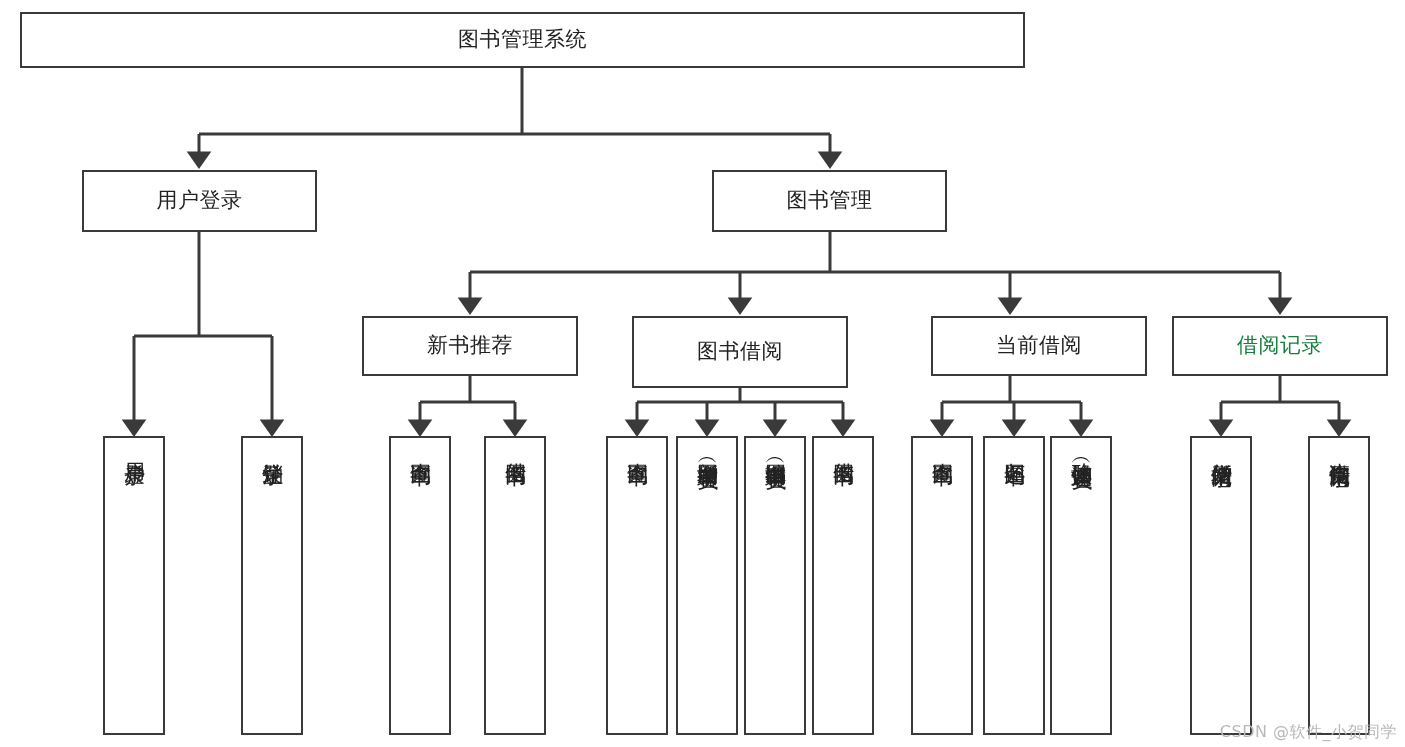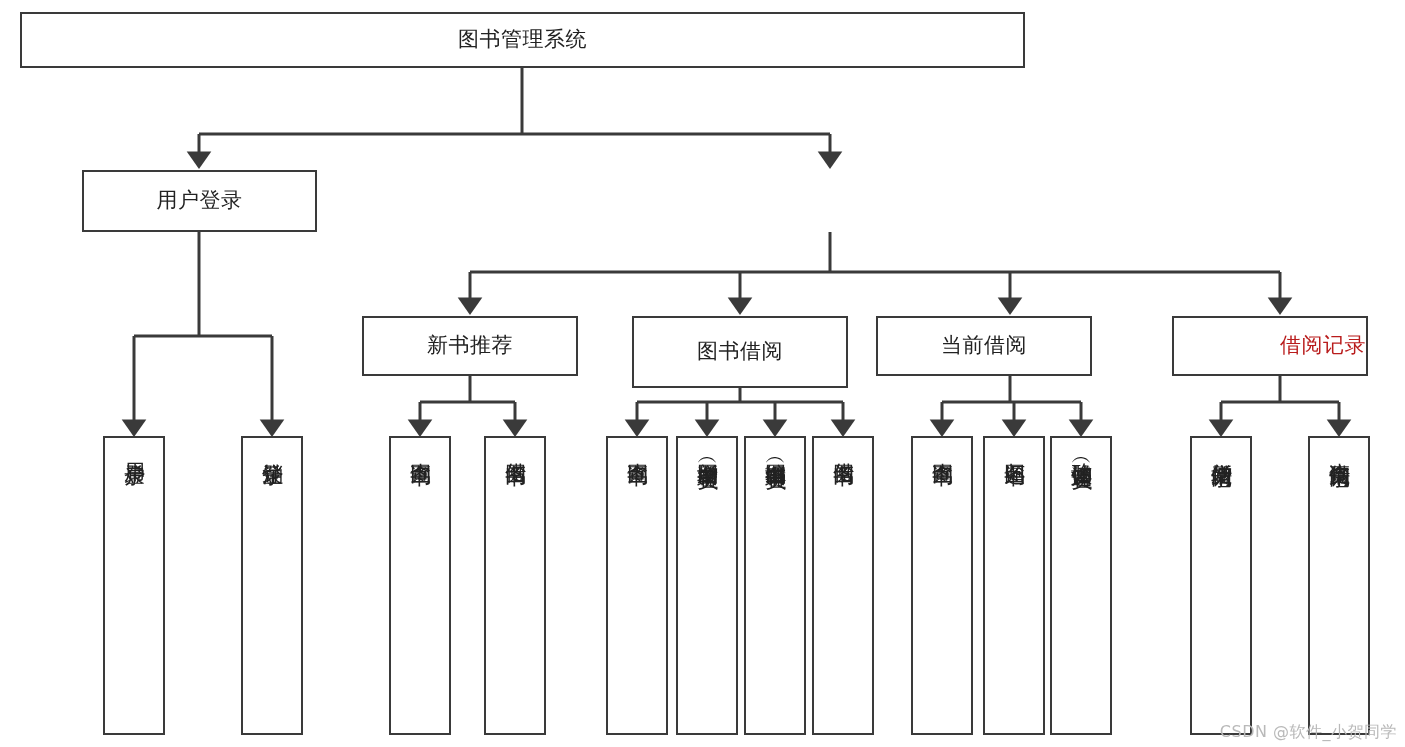"图书管理" div.node { html: none -> <div> <span>图书管理</span> </div> }
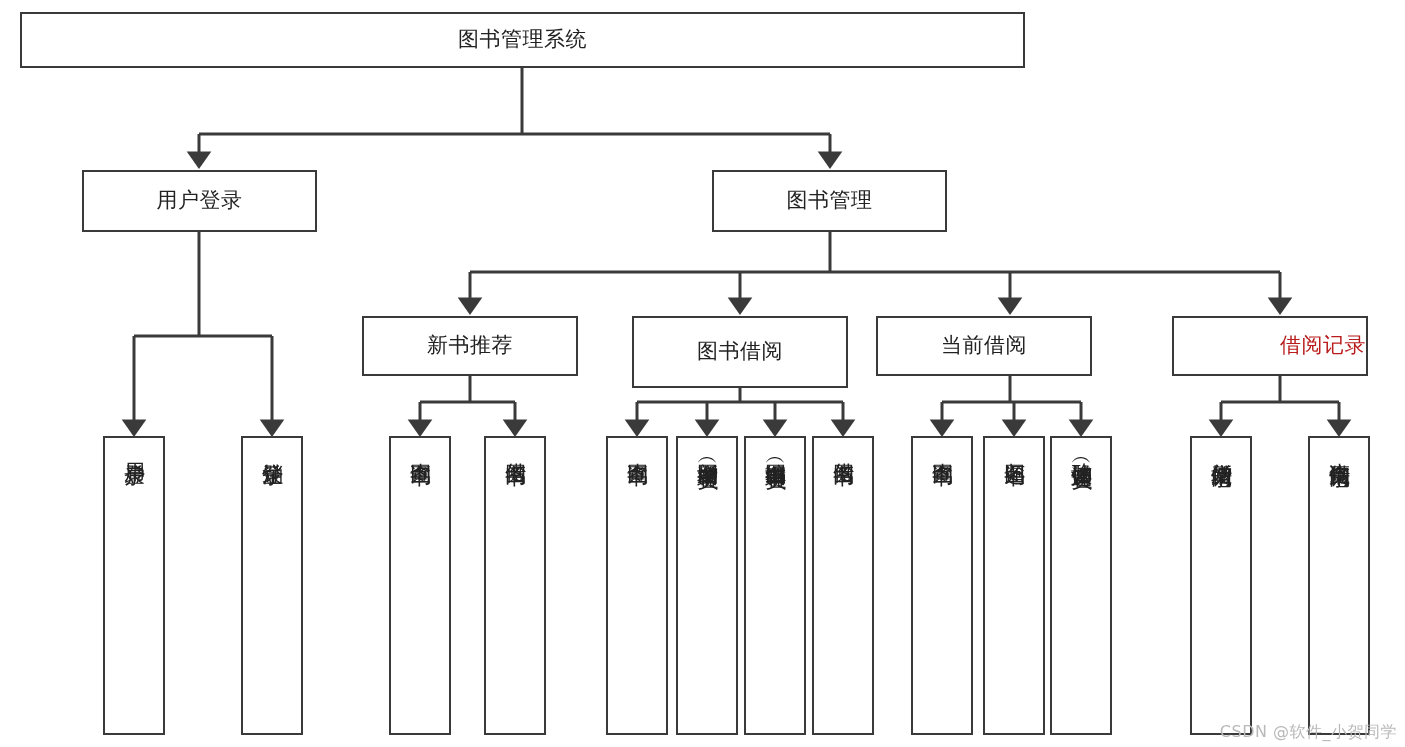"当前借阅" div.node { left: 876px -> 931px }
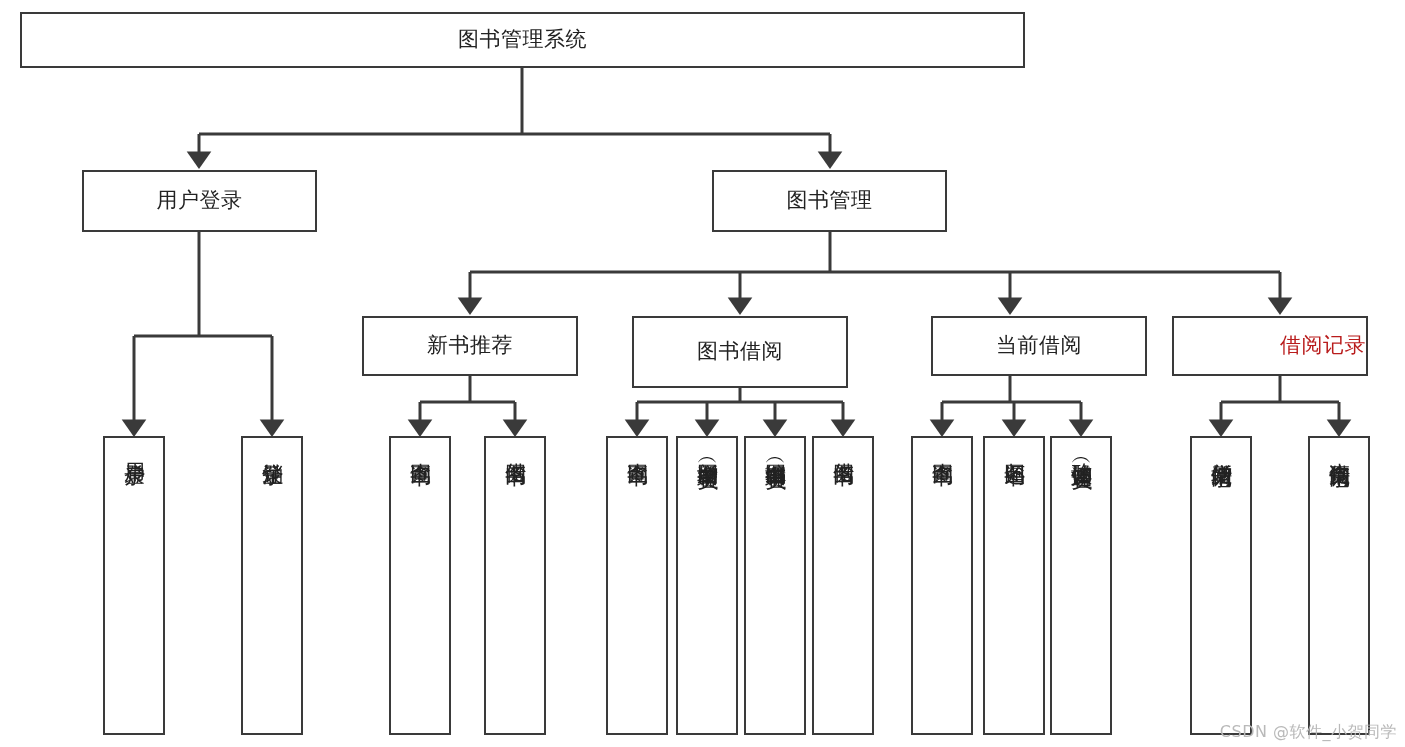"借阅记录" div.node { color: #b91c1c -> #15803d; justify-content: flex-end -> none; width: 196px -> 216px }
